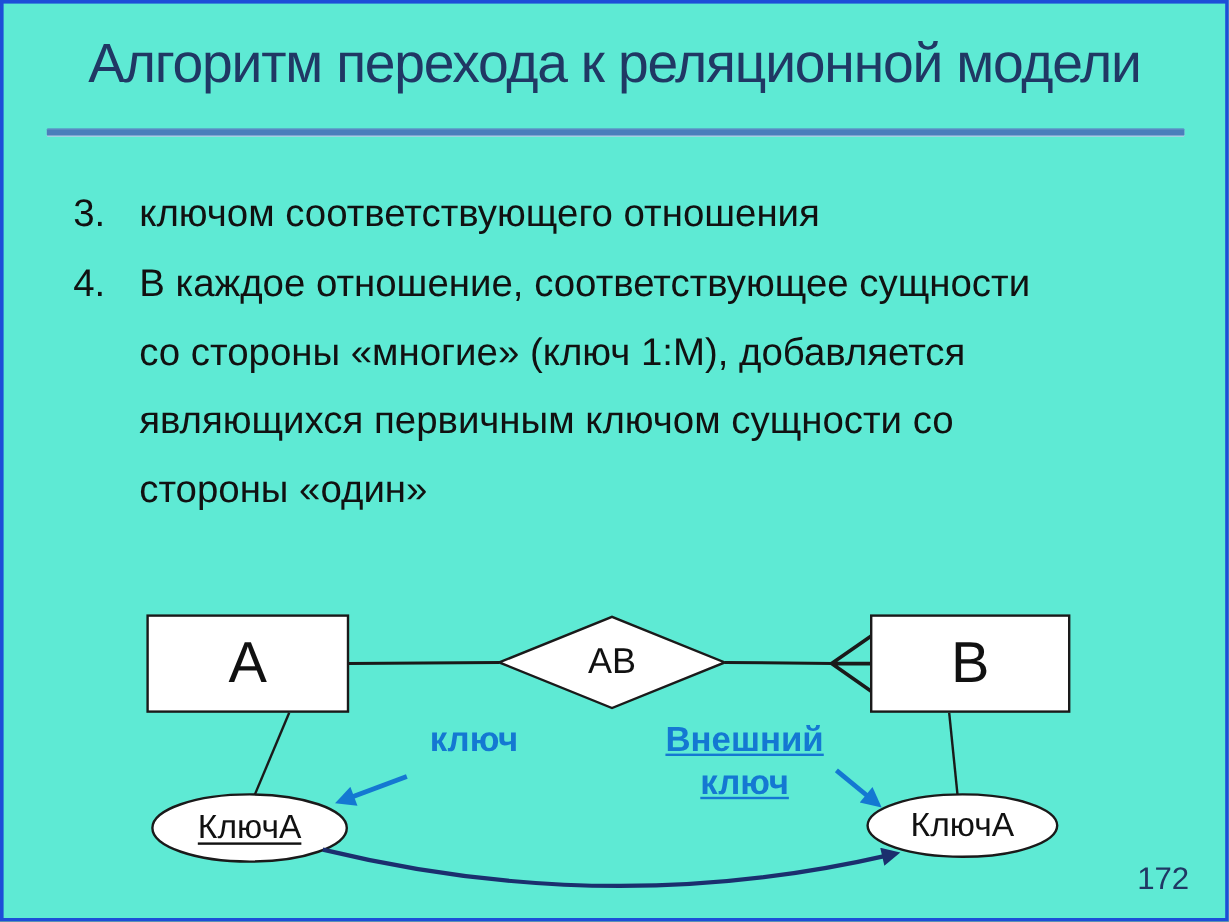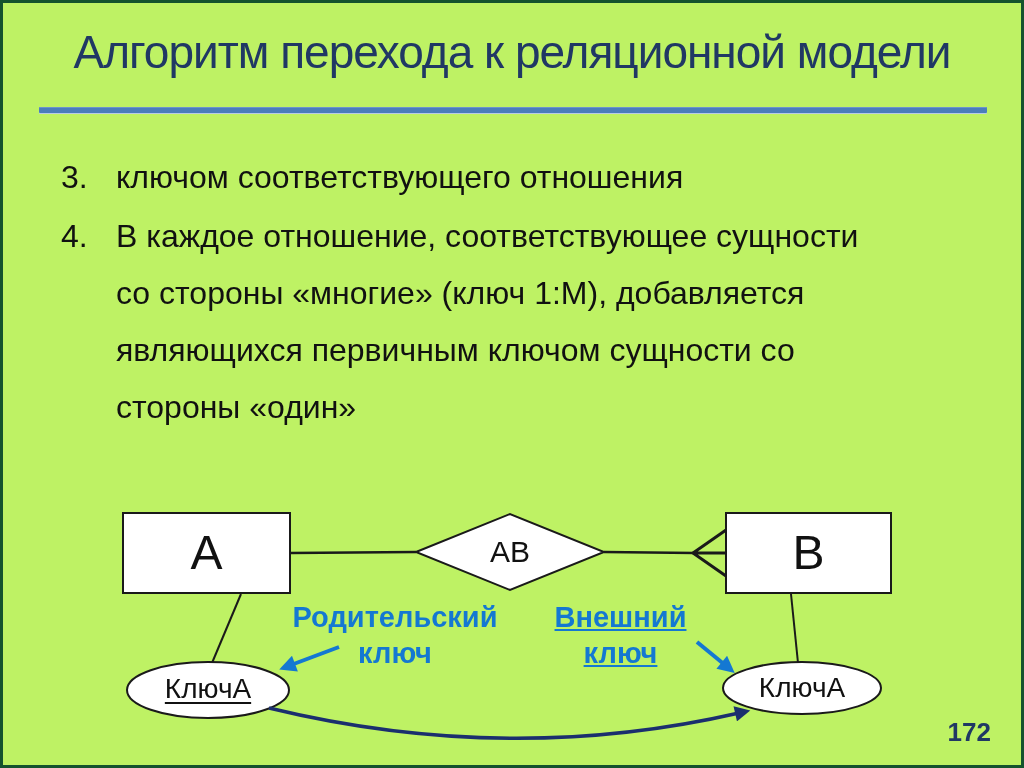"Алгоритм перехода к реляционной модели" .slide { background: #bef264 -> #5eead4; border: 3px solid #14532d -> 3px solid #1d4ed8 }
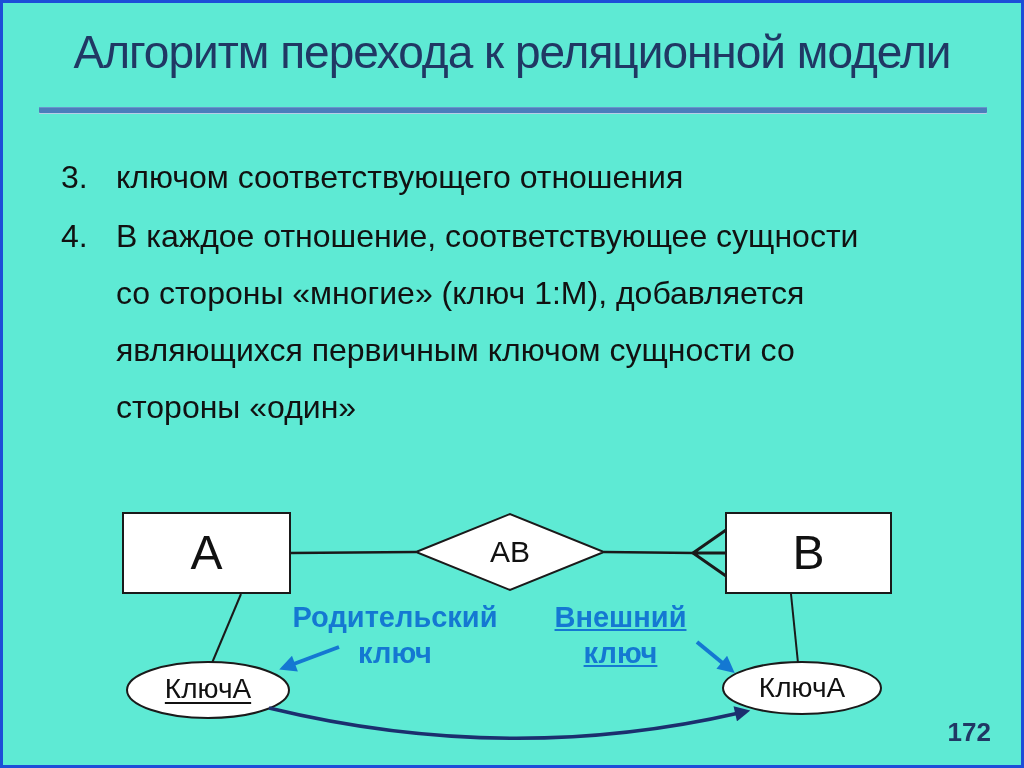"Родительский" div { html: <div>Родительский</div> -> none }
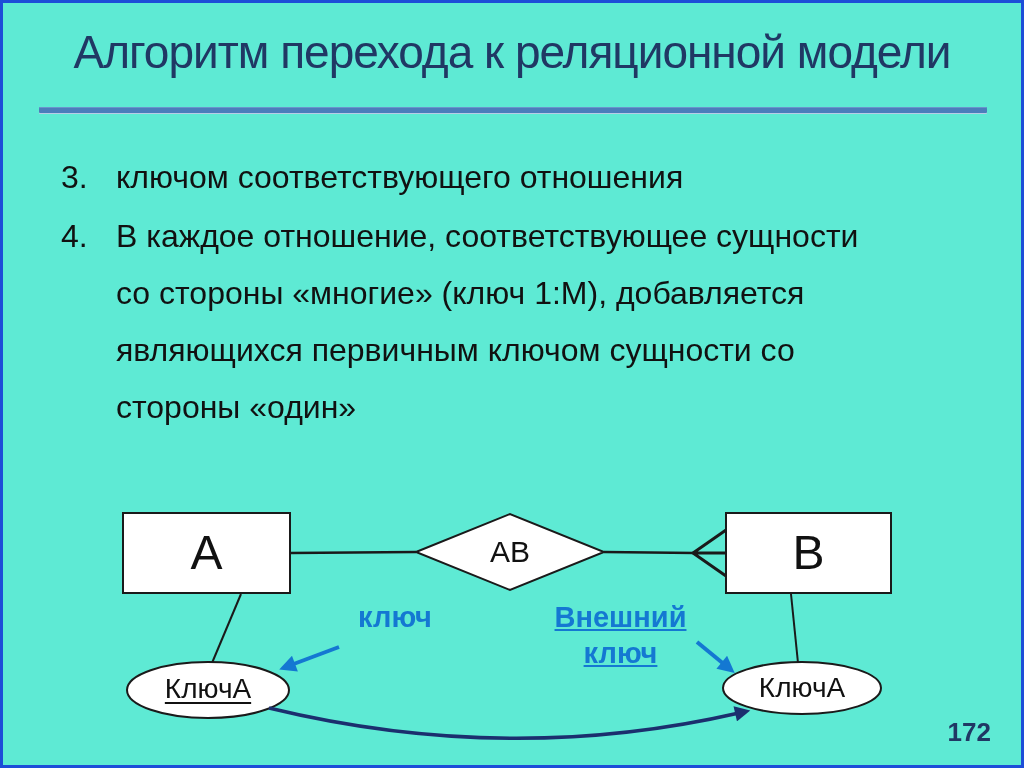"172" .page-number { font-weight: bold -> normal }
